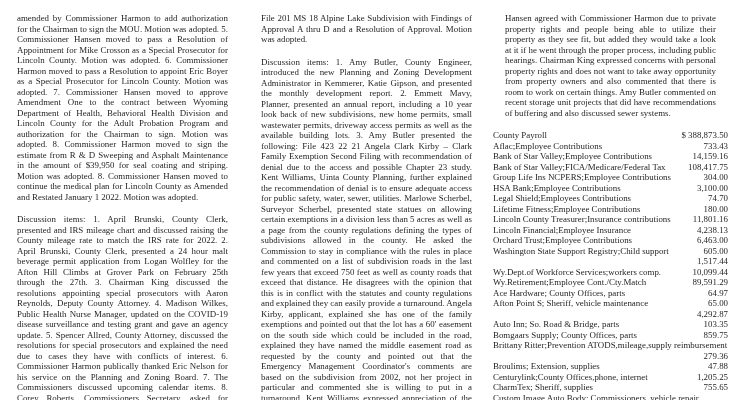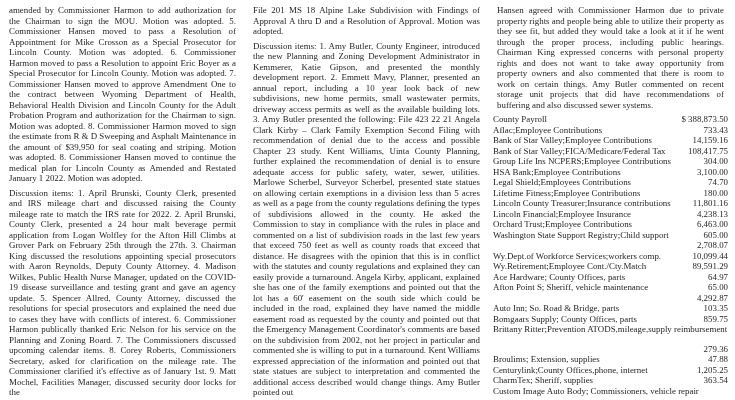"amended by Commissioner Harmon to" p.para { margin: 4px -> 12px }
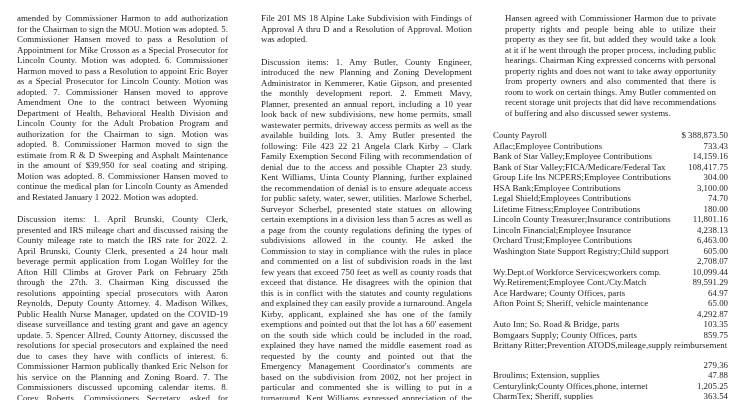"County Payroll" .ledger-row { gap: 9px -> none }
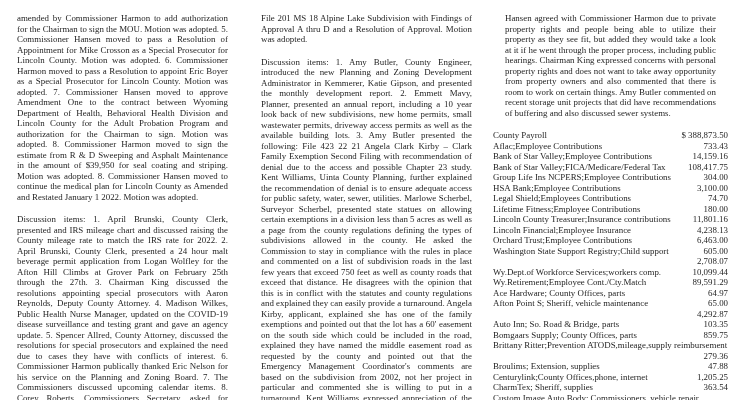"2,708.07" span.ledger-amount { text: 2,708.07 -> 1,517.44 }
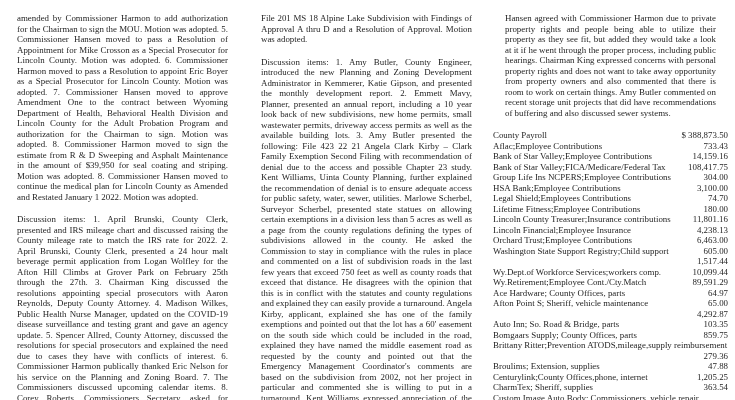"363.54" span.ledger-amount { text: 363.54 -> 755.65 }
